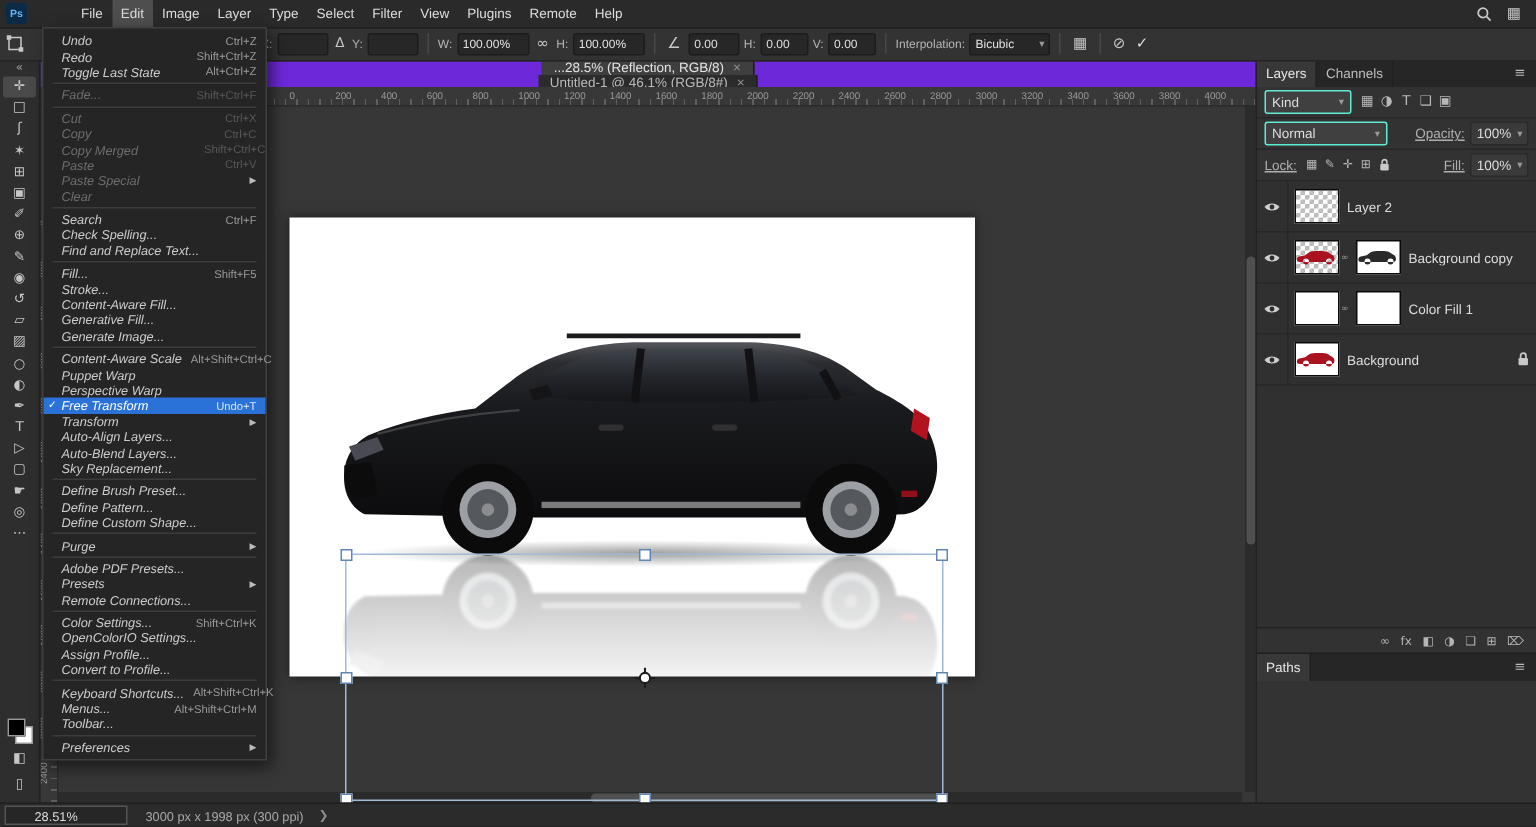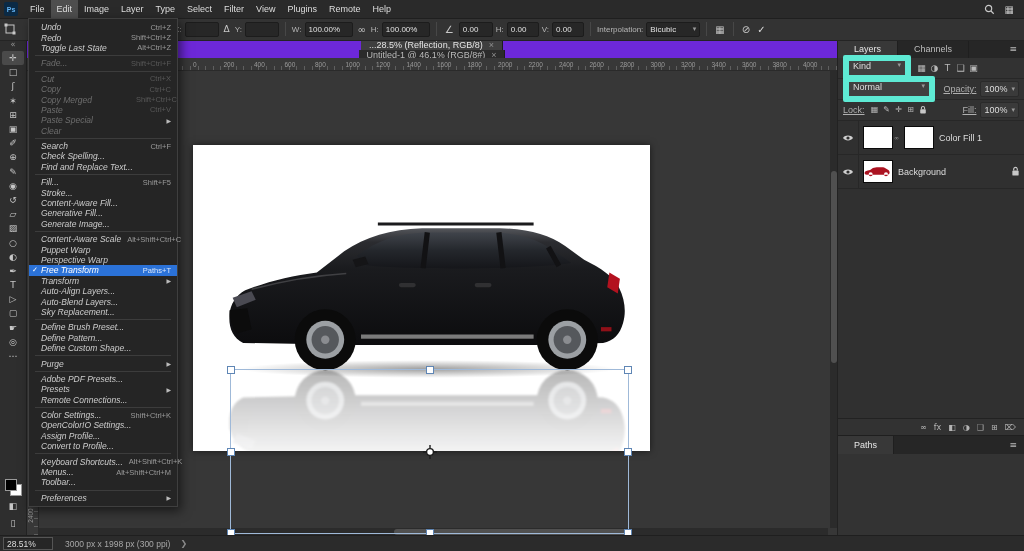"File" #mb-items { margin-left: none -> 24px }
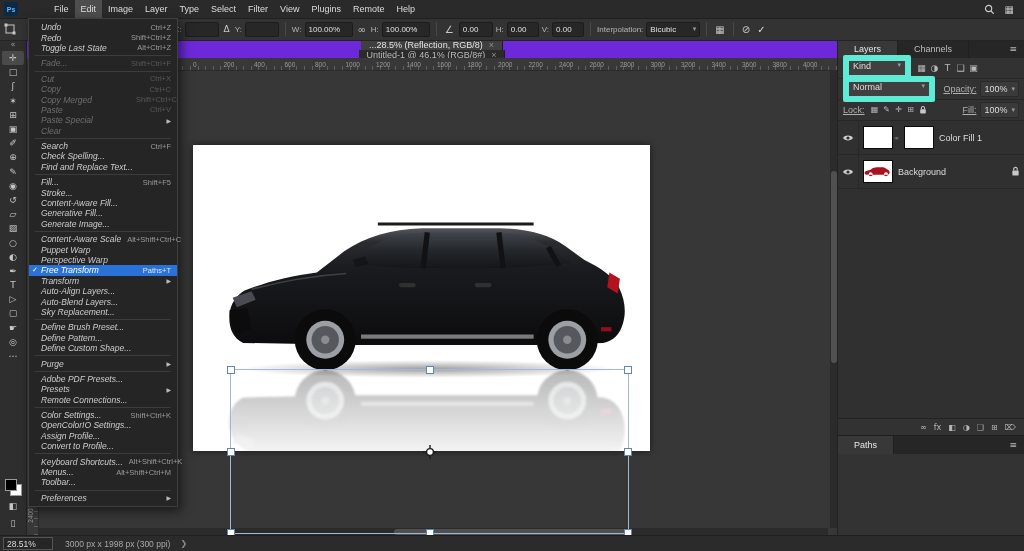"Layers" .ptab { padding: 0 16px -> 0 6px }
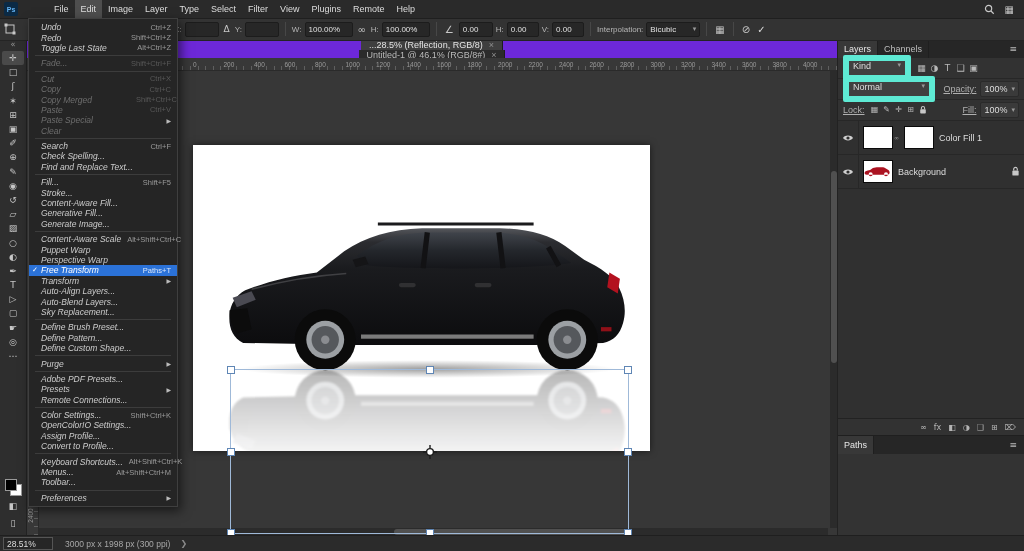"Kind" .psel { align-items: flex-start -> center; border: 6px solid #5eead4 -> 1px solid #5eead4 }
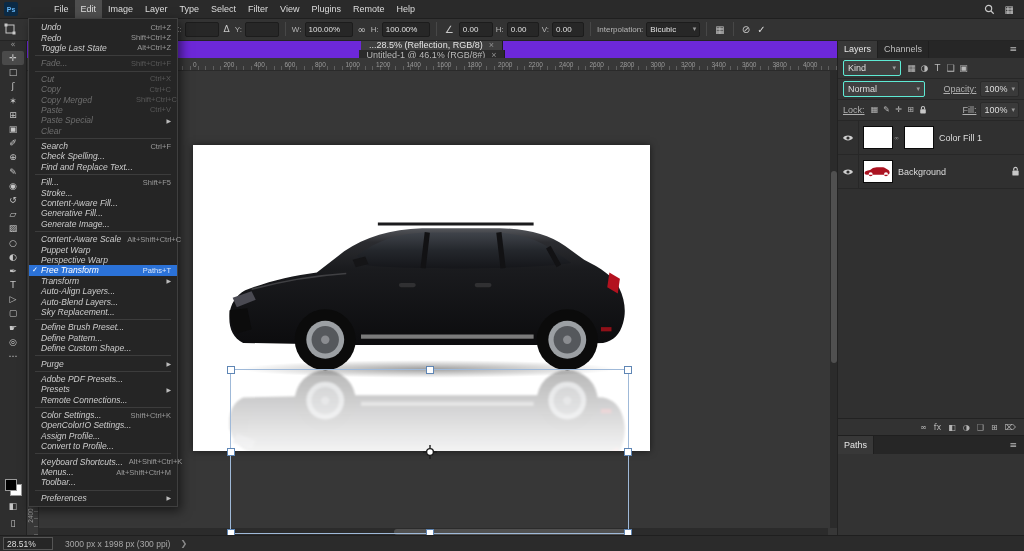"Layer 2" div.lrow { html: none -> <div> <span> <svg> <use></use> </svg> </span> <div></div> <span>Layer 2</span> </div> }
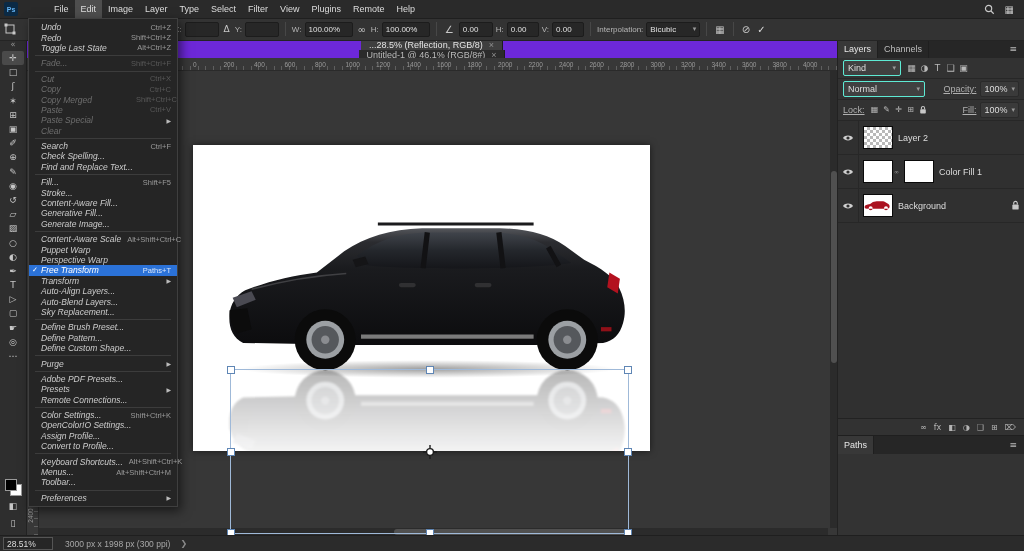"Background copy" div.lrow { html: none -> <div> <span> <svg> <use></use> </svg> </span> <div> <svg> <use></use> </svg> </div> <span>∞</span> <div> <svg> <use></use> </svg> </div> <span>Background copy</span> </div> }
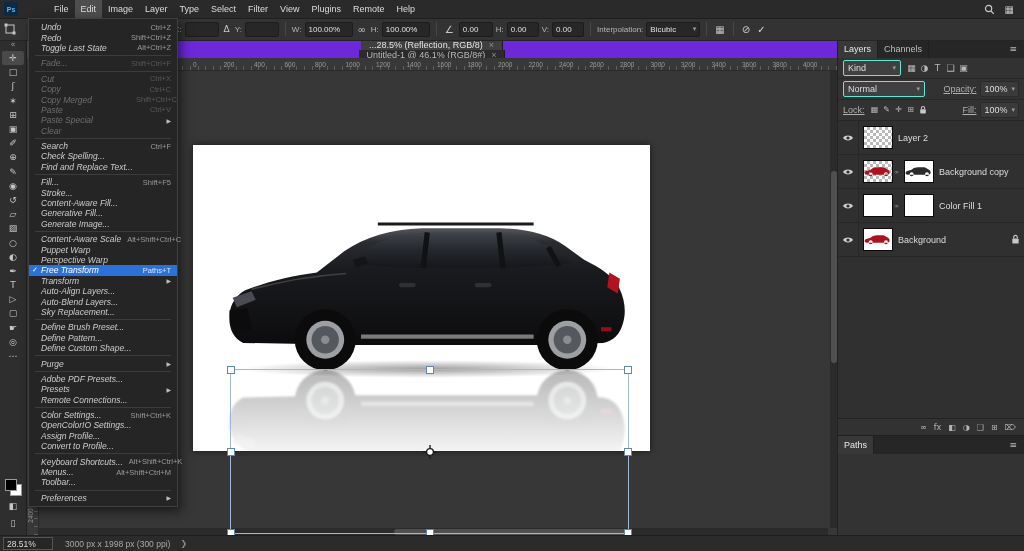"Paths+T" span.sc { text: Paths+T -> Undo+T }
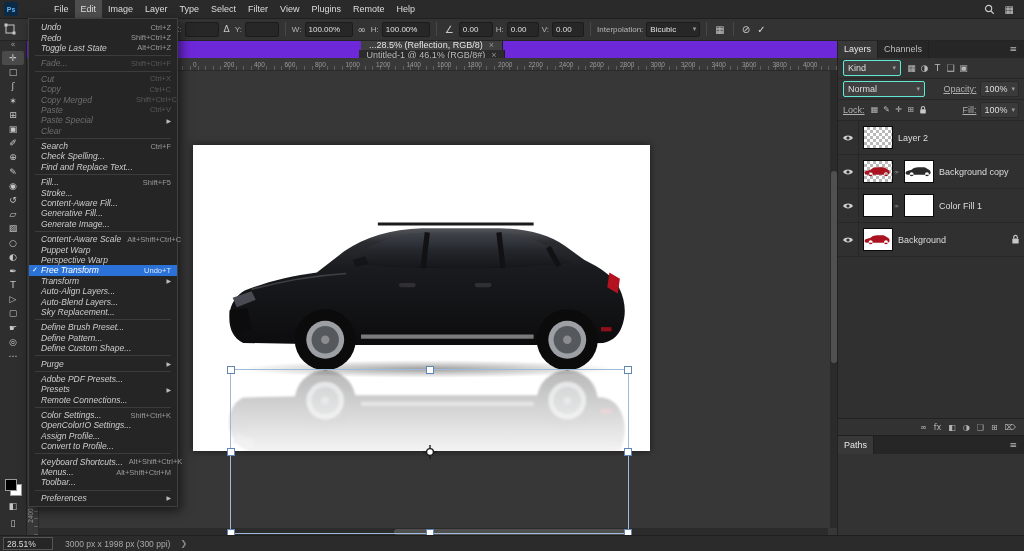"28.51%" .zoom-box { padding: 0 3px -> 0 19px }
